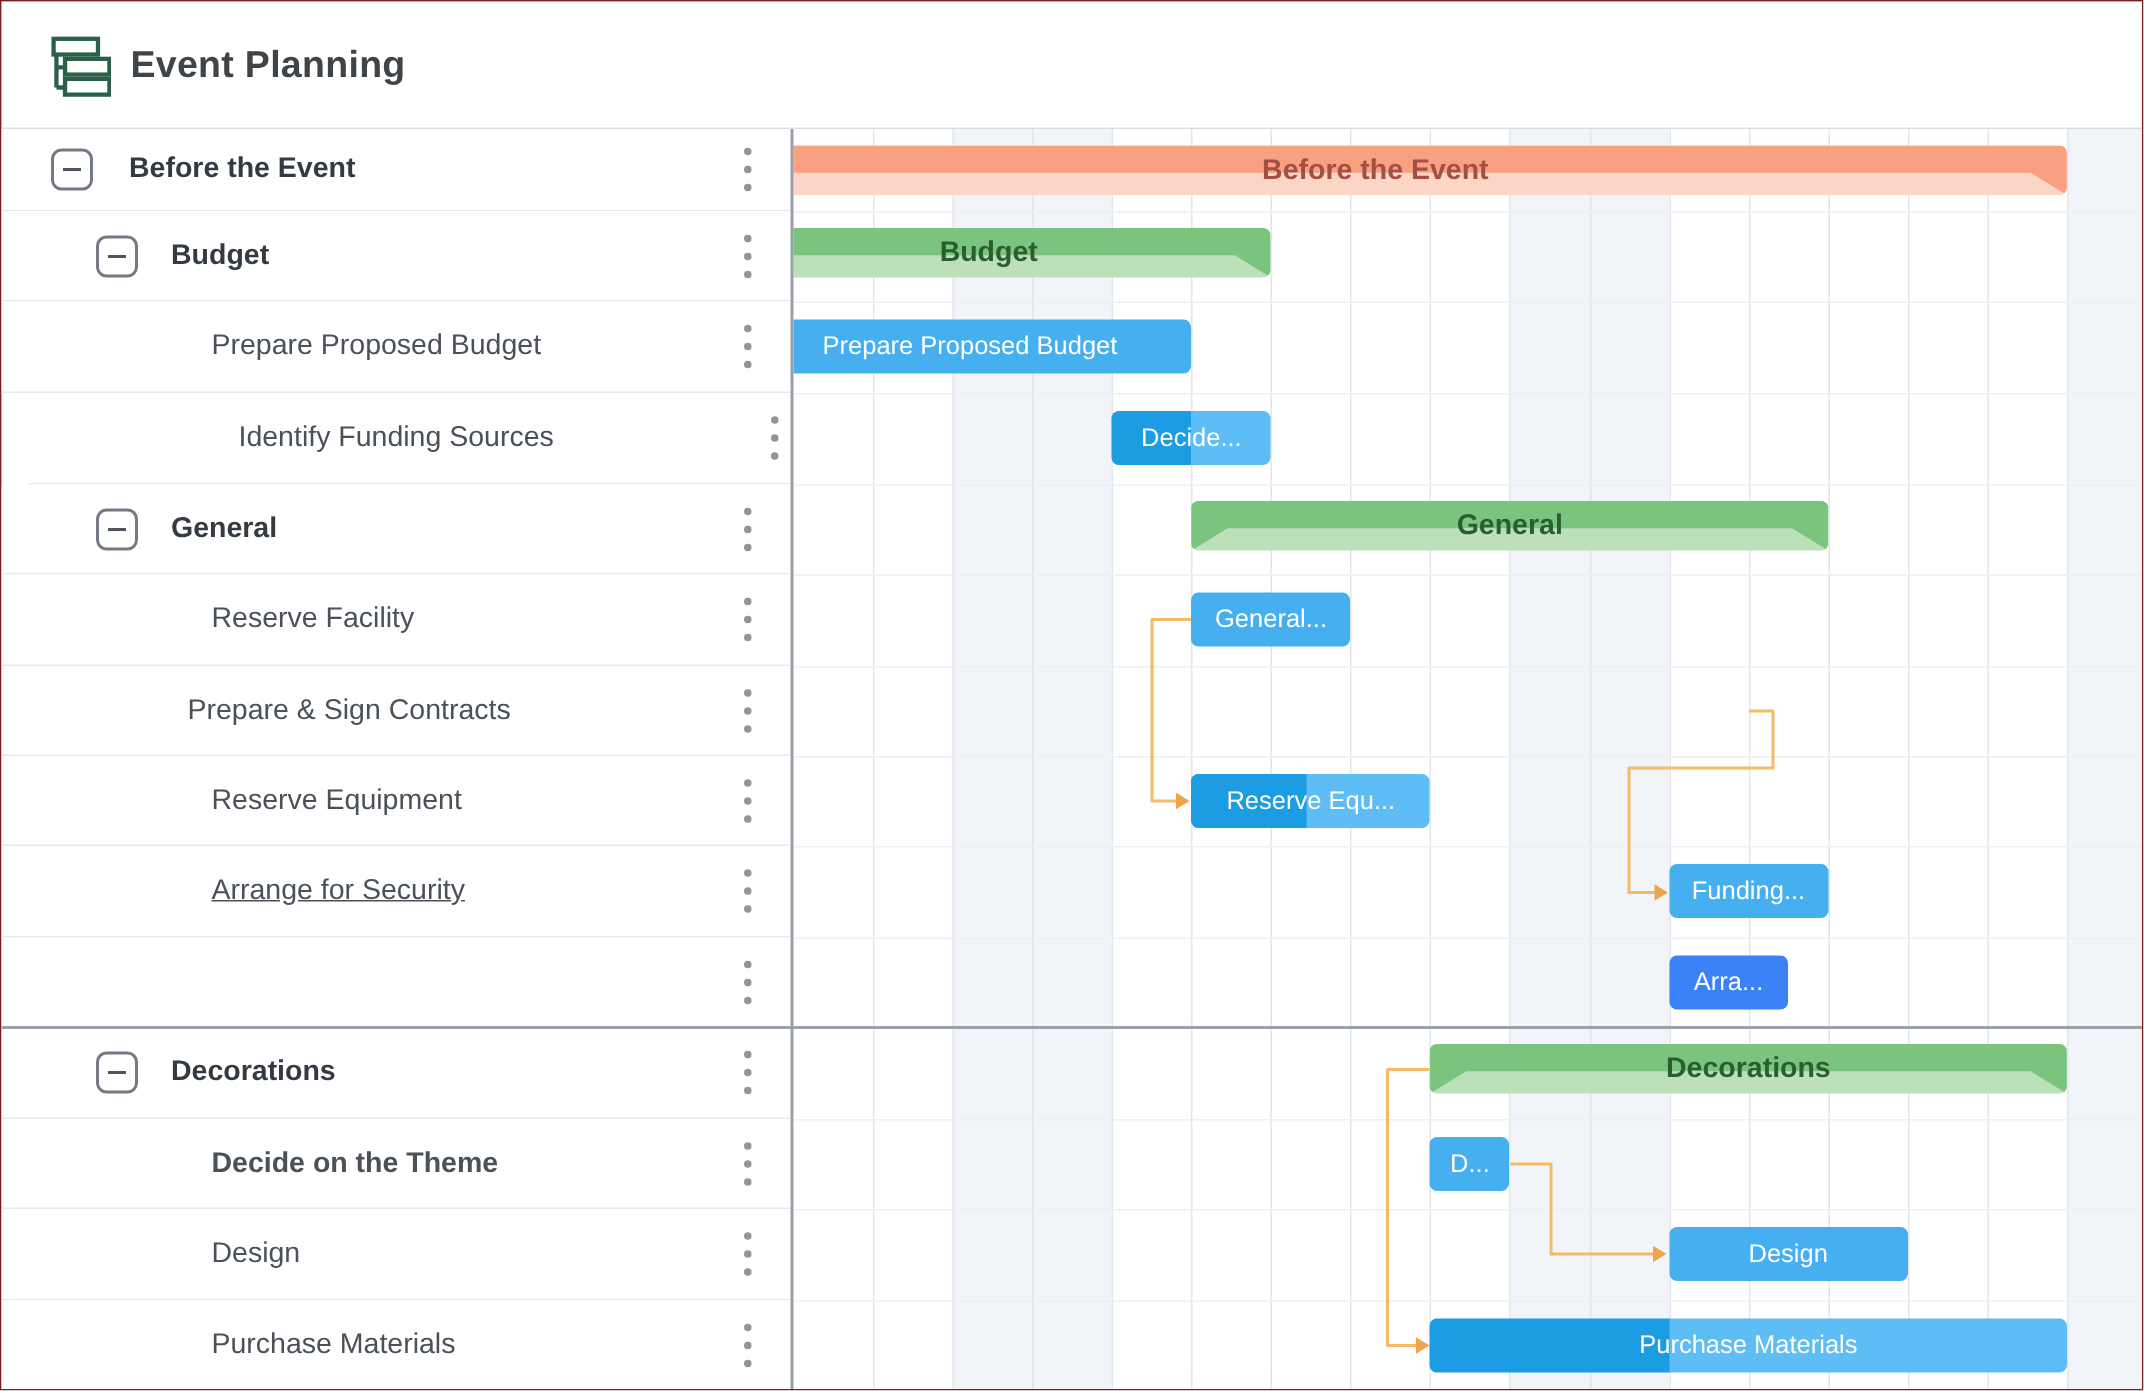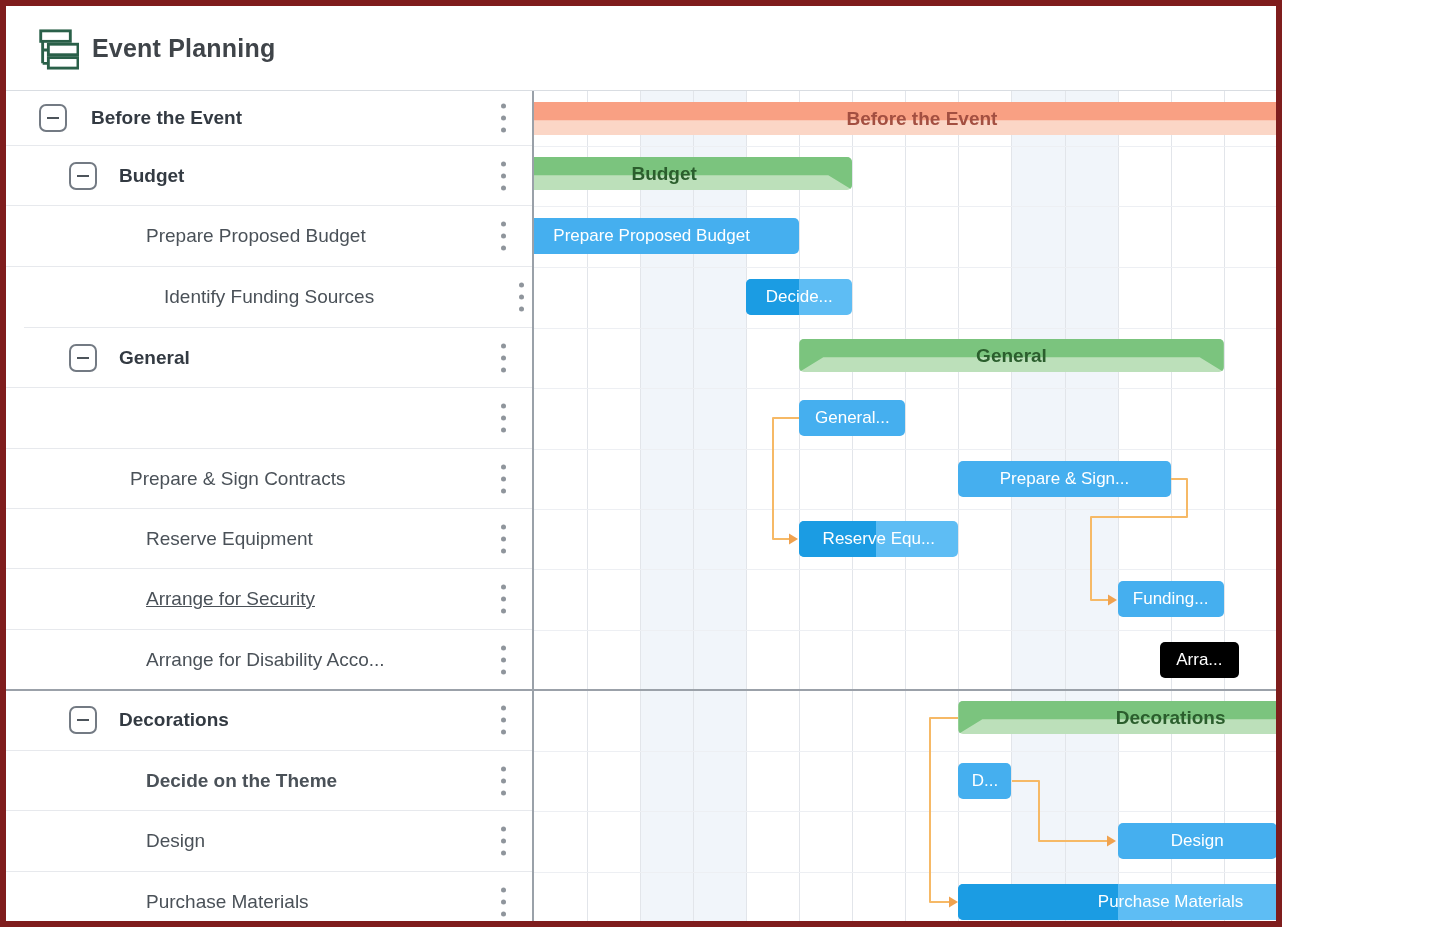"Event Planning" .app { border: 6px solid #7f1d1d -> 1px solid #7f1d1d; width: 1282px -> 1429px }
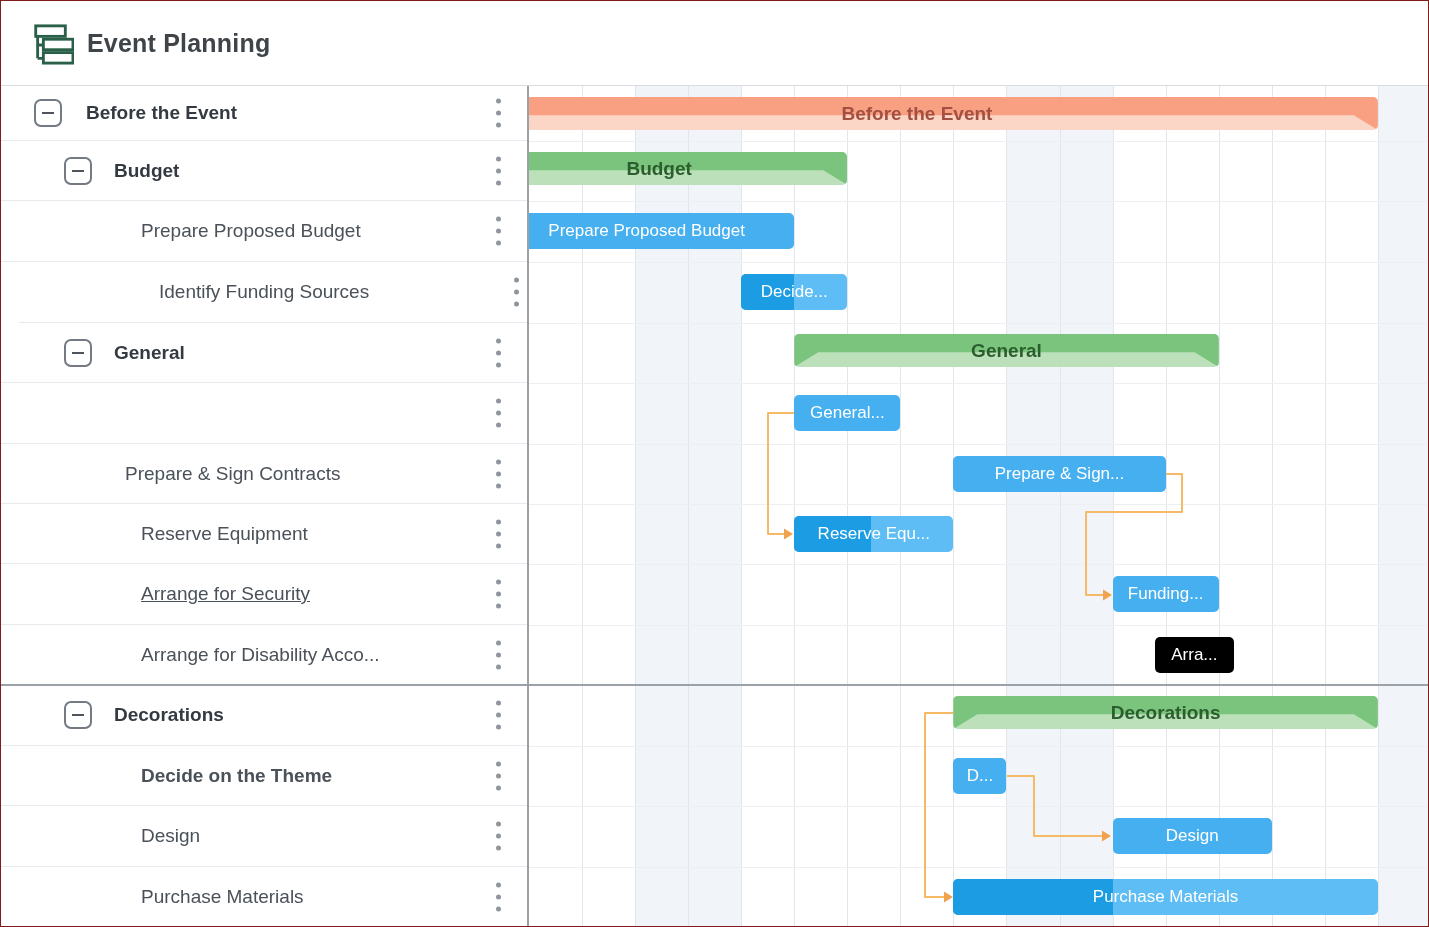"Reserve Facility" span.lbl { html: none -> <span>Reserve Facility</span> }
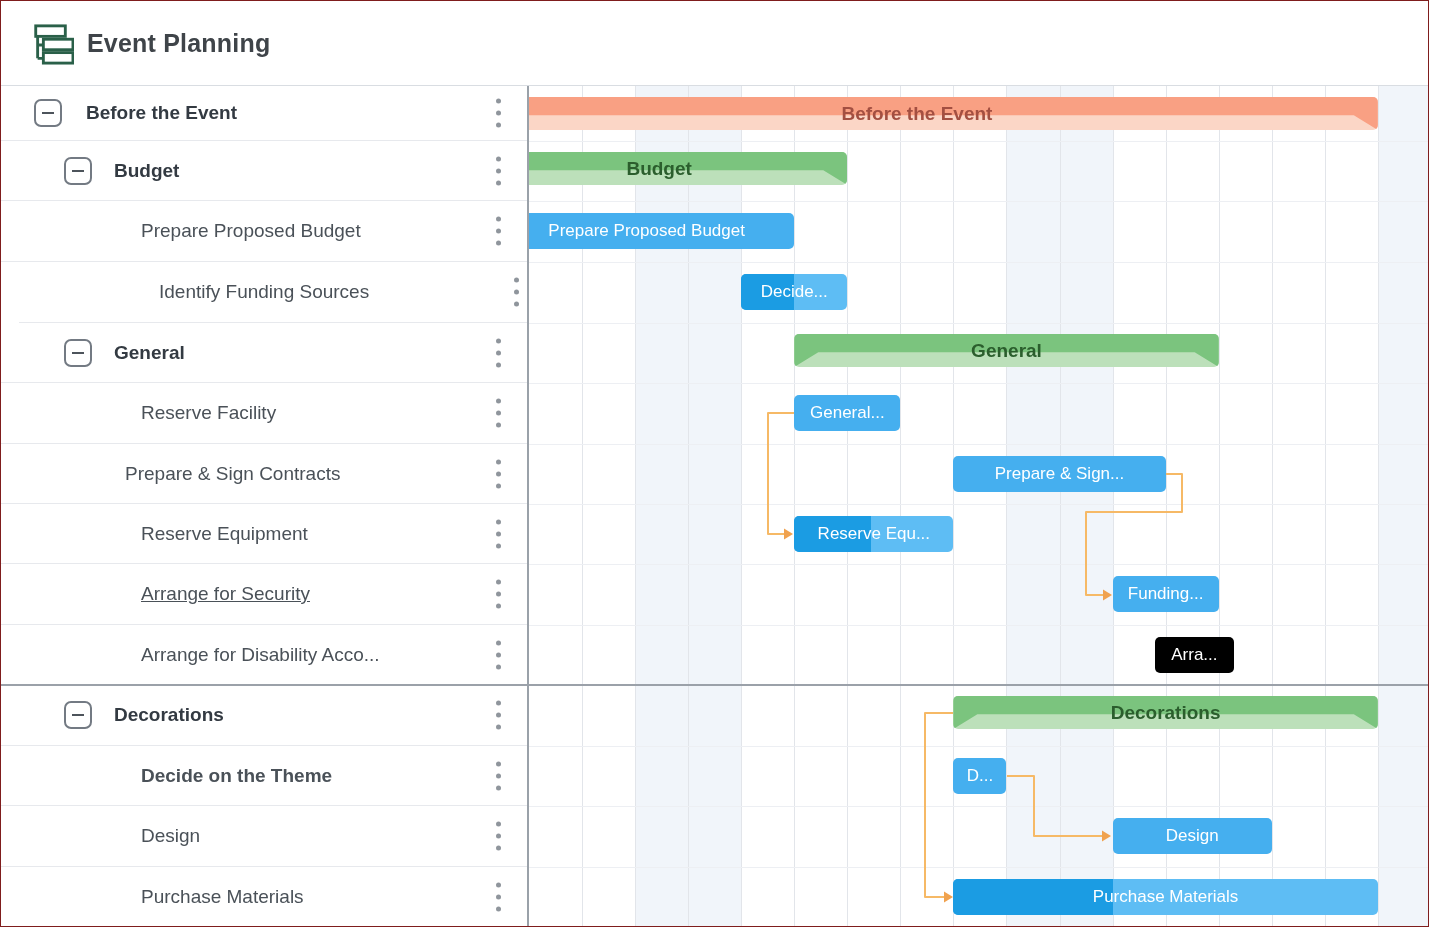"Prepare & Sign..." div.bar { html: <div> <div>Prepare &amp; Sign...</div> </div> -> none }
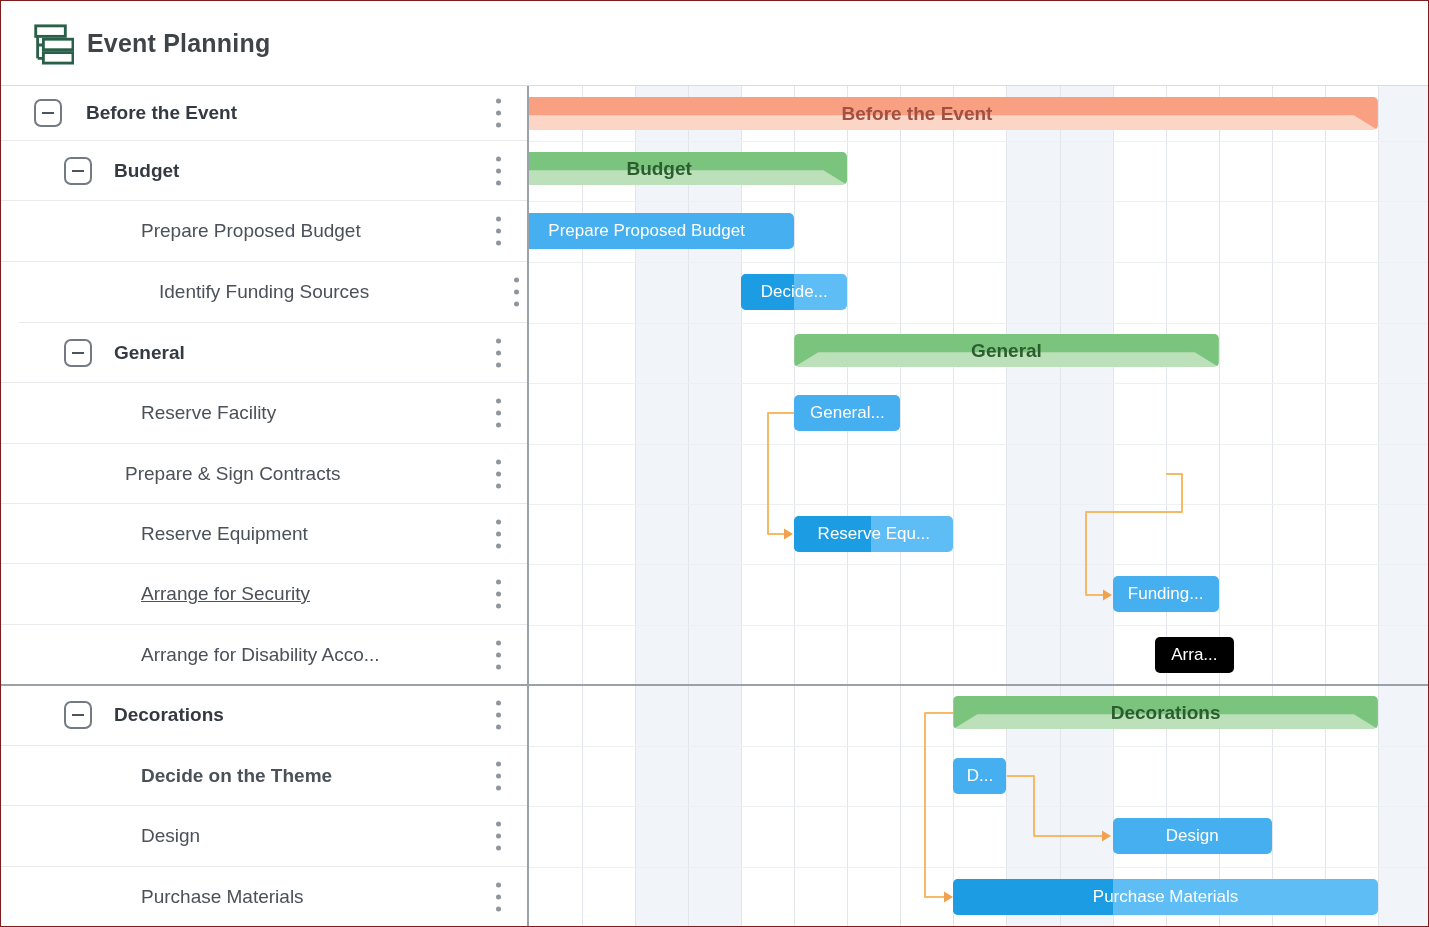"Arrange for Disability Acco..." span.lbl { html: <span>Arrange for Disability Acco...</span> -> none }
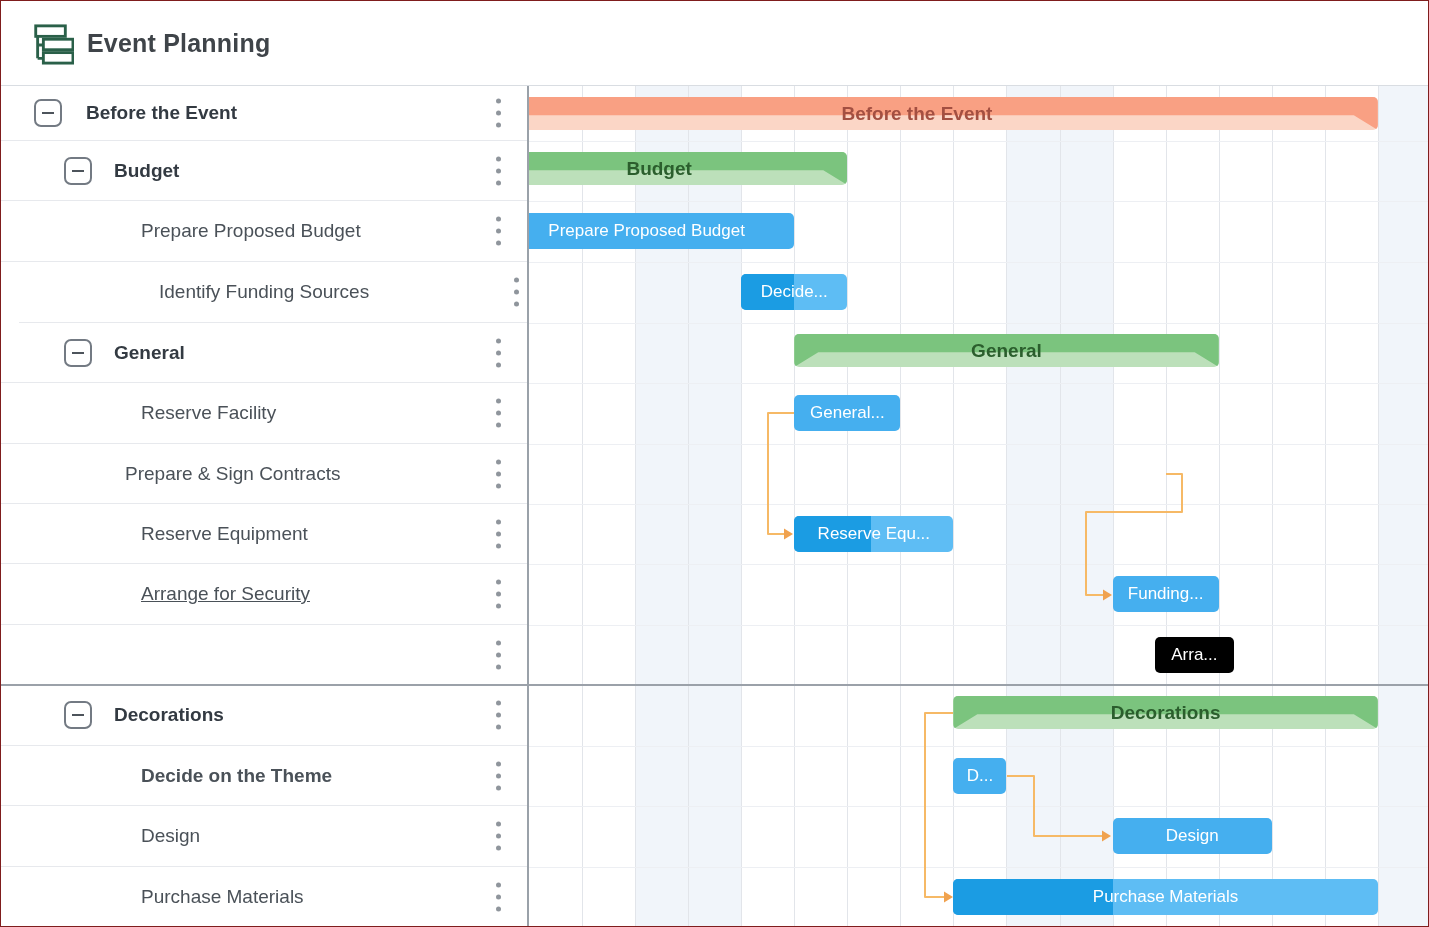"Arra..." div.bar { background: #000000 -> #3b82f6; margin-left: 42px -> none }
